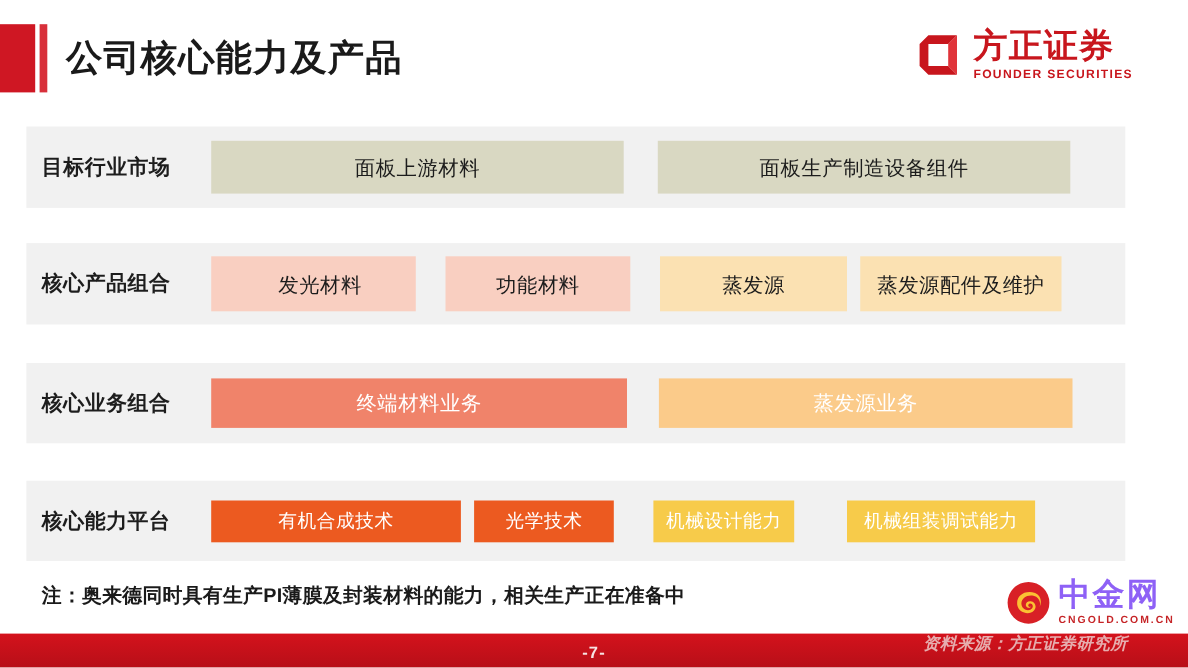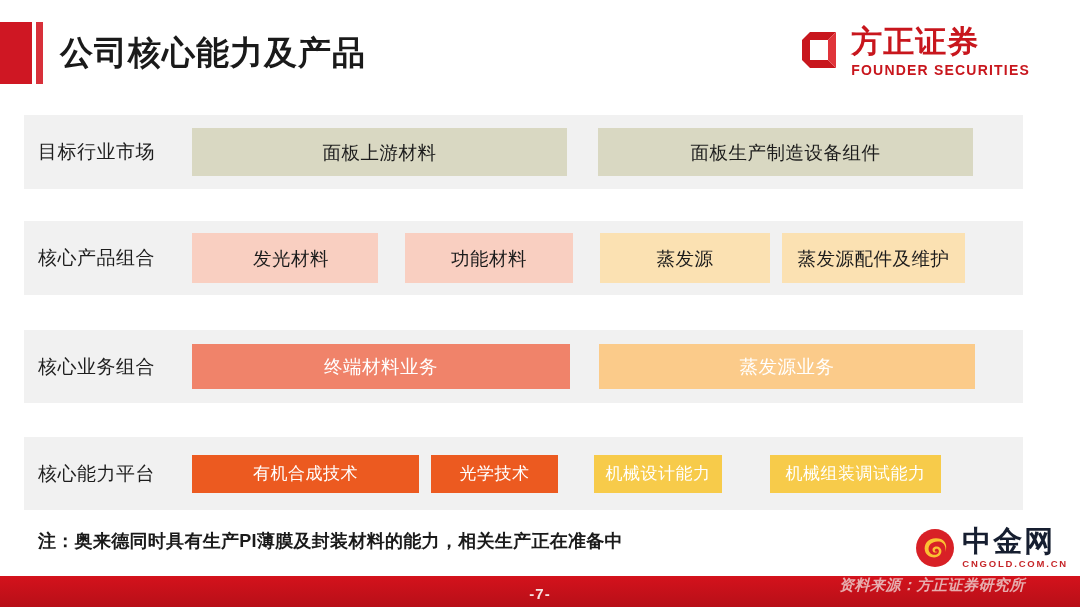"FOUNDER SECURITIES" .logo-en { font-size: 14px -> 11px }
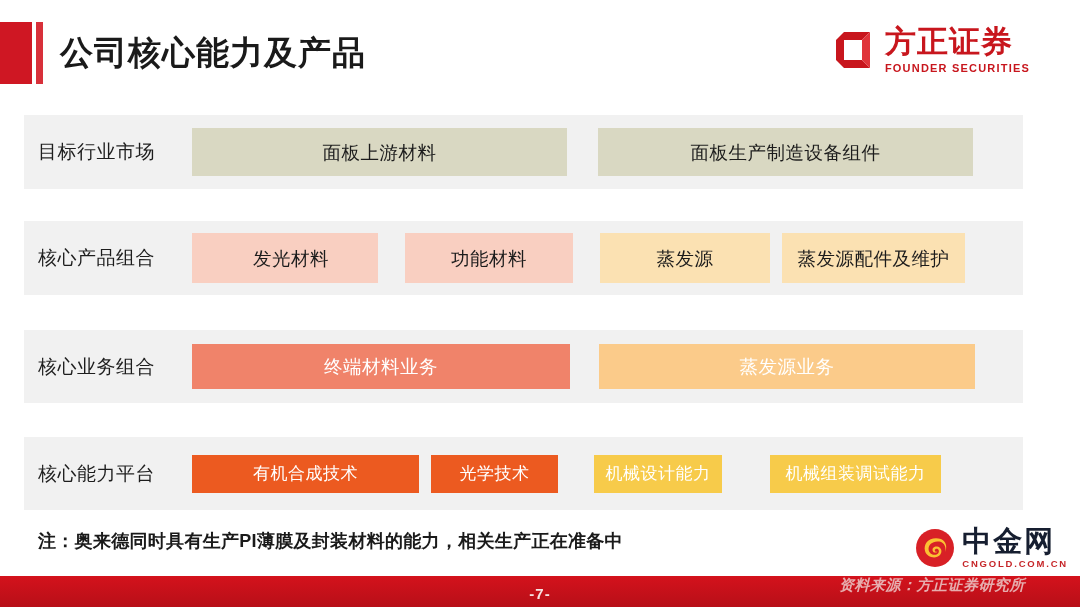"目标行业市场" .row-label { font-weight: normal -> bold }
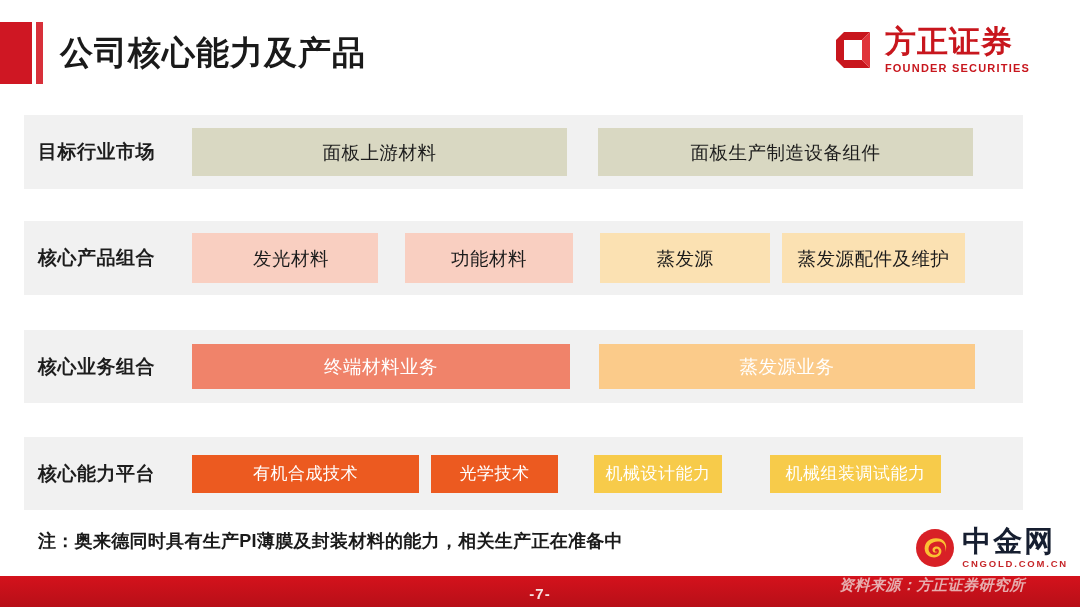"中金网" .wm-cn { color: #0f172a -> #8b5cf6 }
